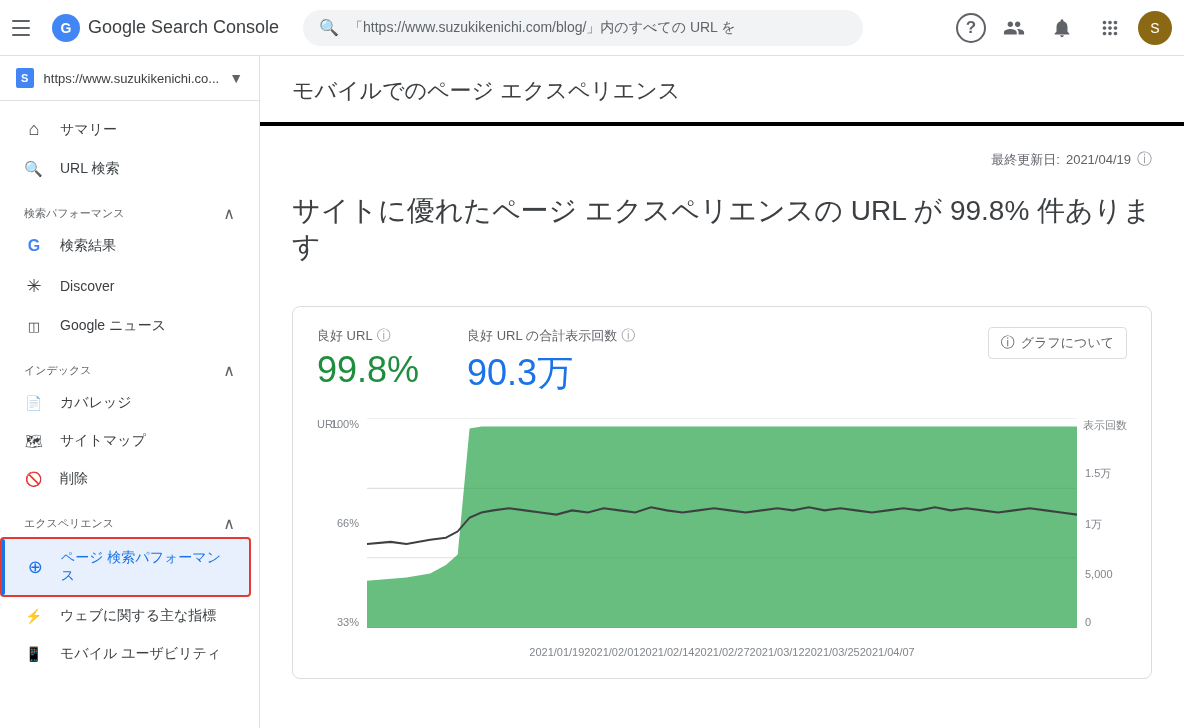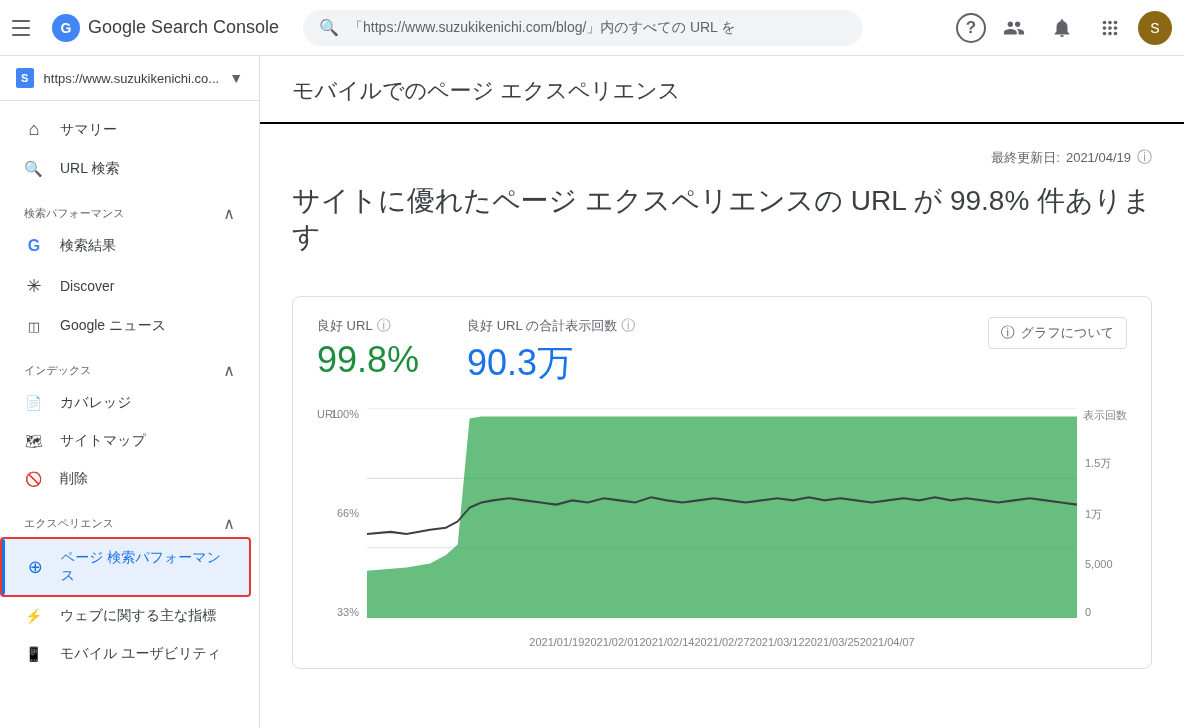"モバイルでのページ エクスペリエンス" .content-header { border-bottom: 2px solid #000000 -> 4px solid #000000 }
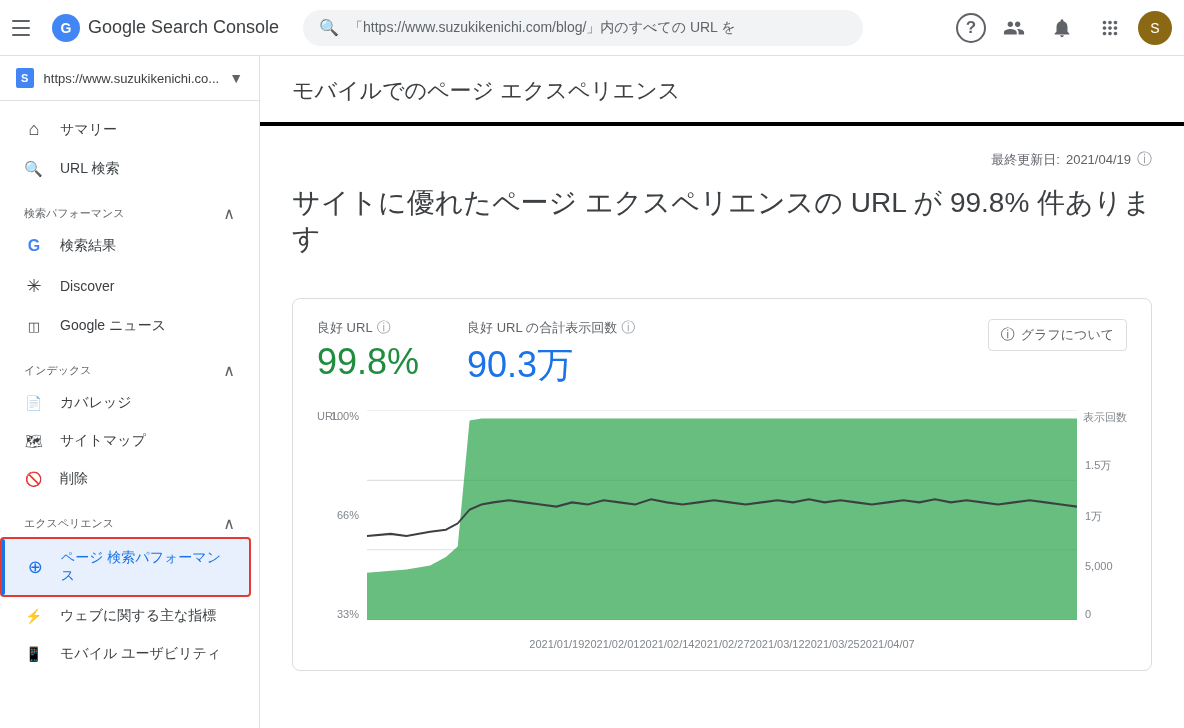"最終更新日:" .last-updated { margin-bottom: 16px -> 24px }
